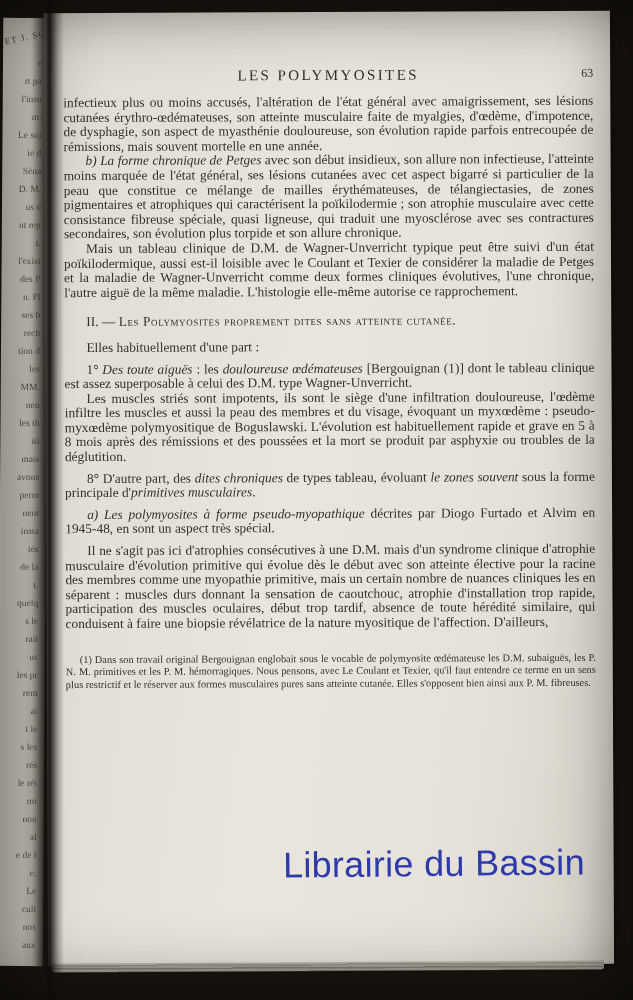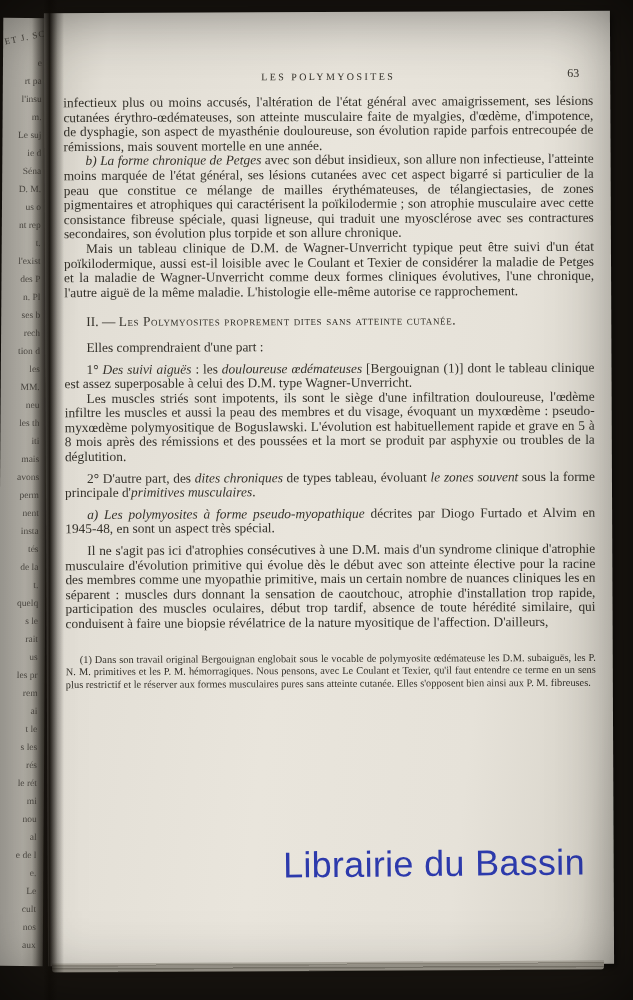"LES POLYMYOSITES" .running-title { font-size: 10px -> 15px }
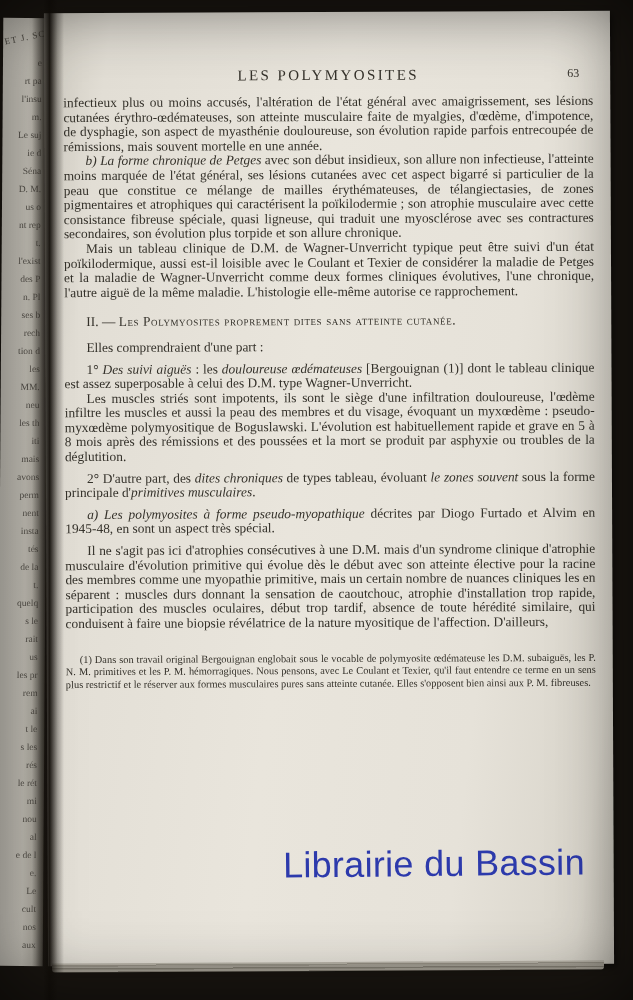"63" .page-number { right: 14px -> 0 }
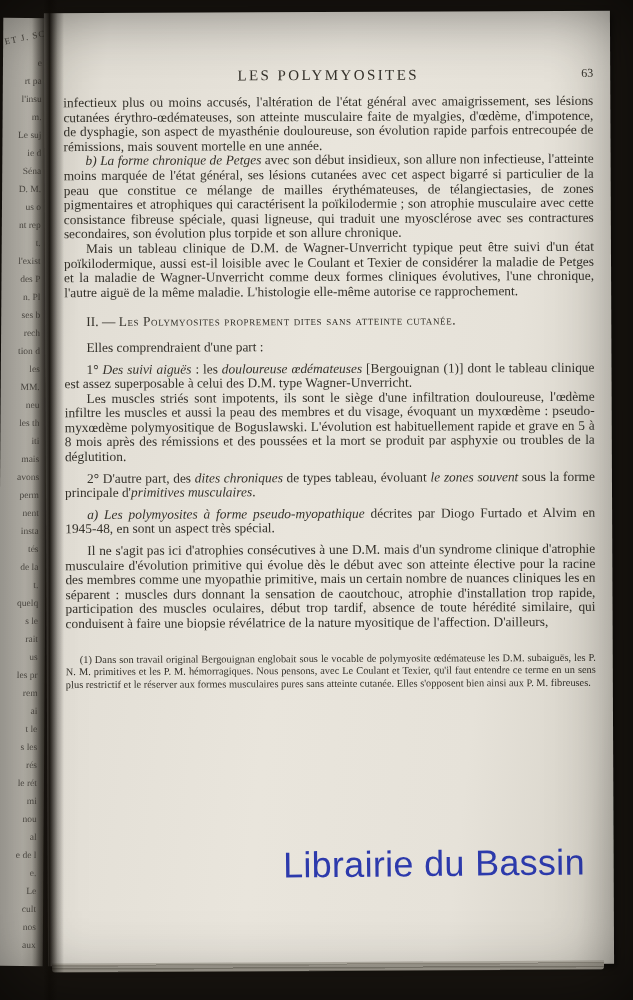"Elles comprendraient d'une part :" span { text: comprendraient -> habituellement }
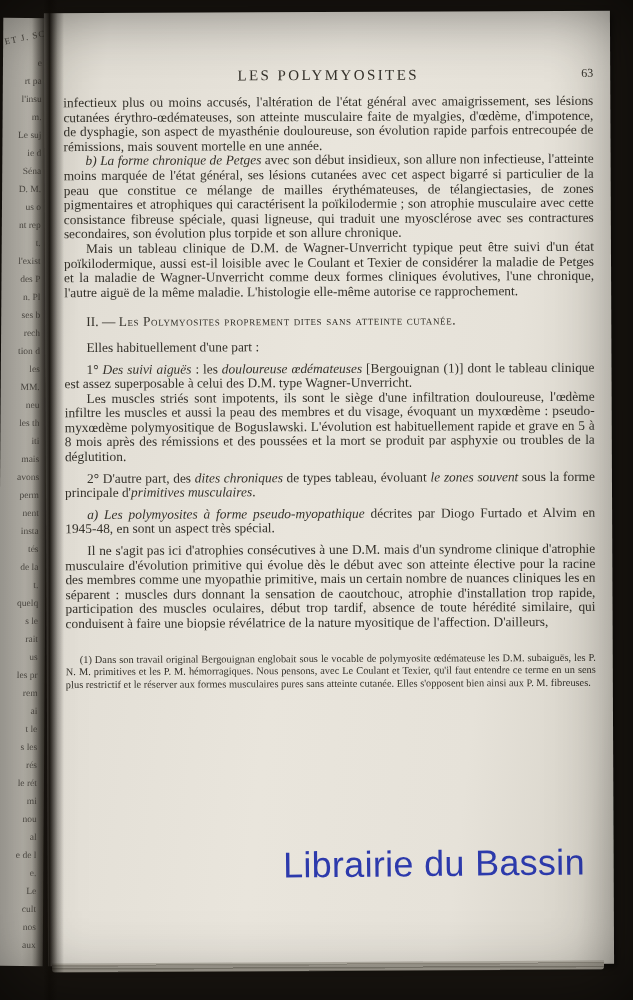"Des suivi aiguës" span.it { text: suivi -> toute }
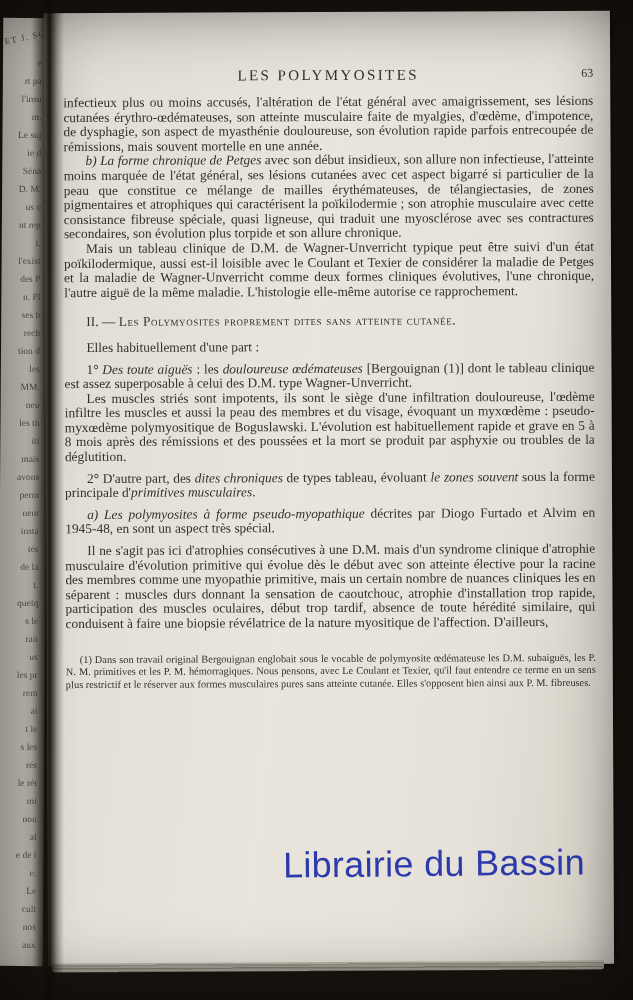"2° D'autre part, des" span { text: 2 -> 8 }
